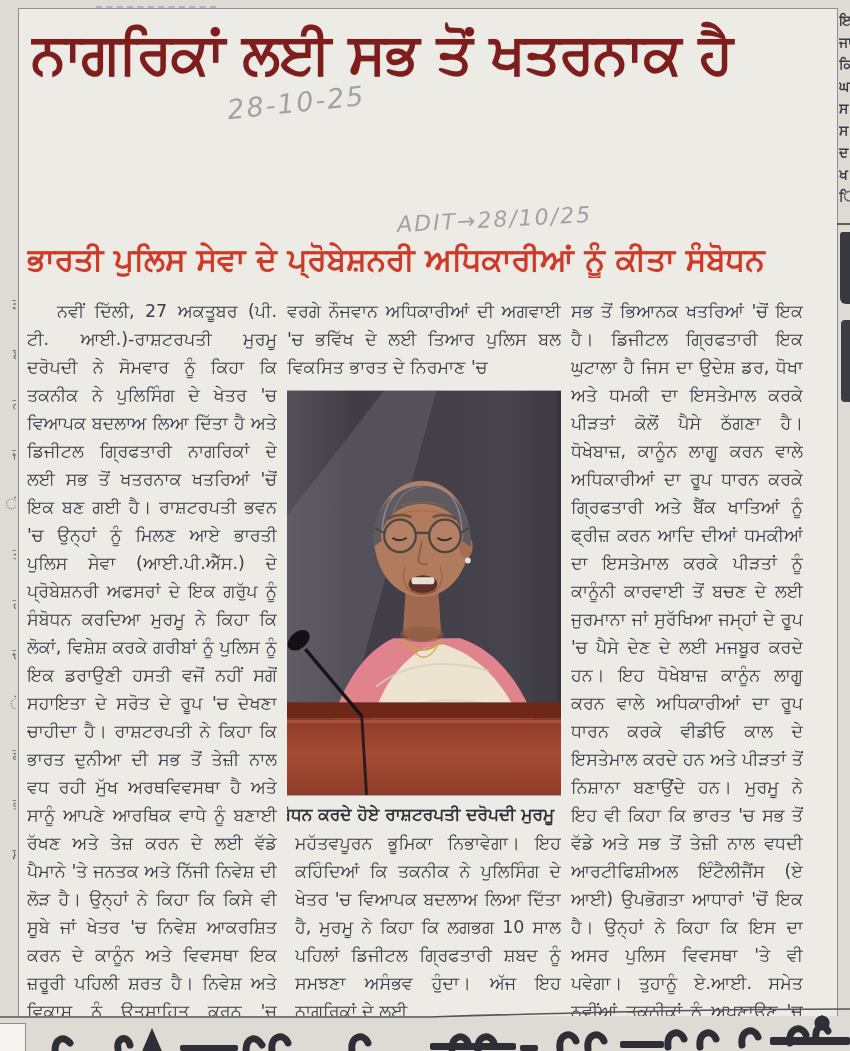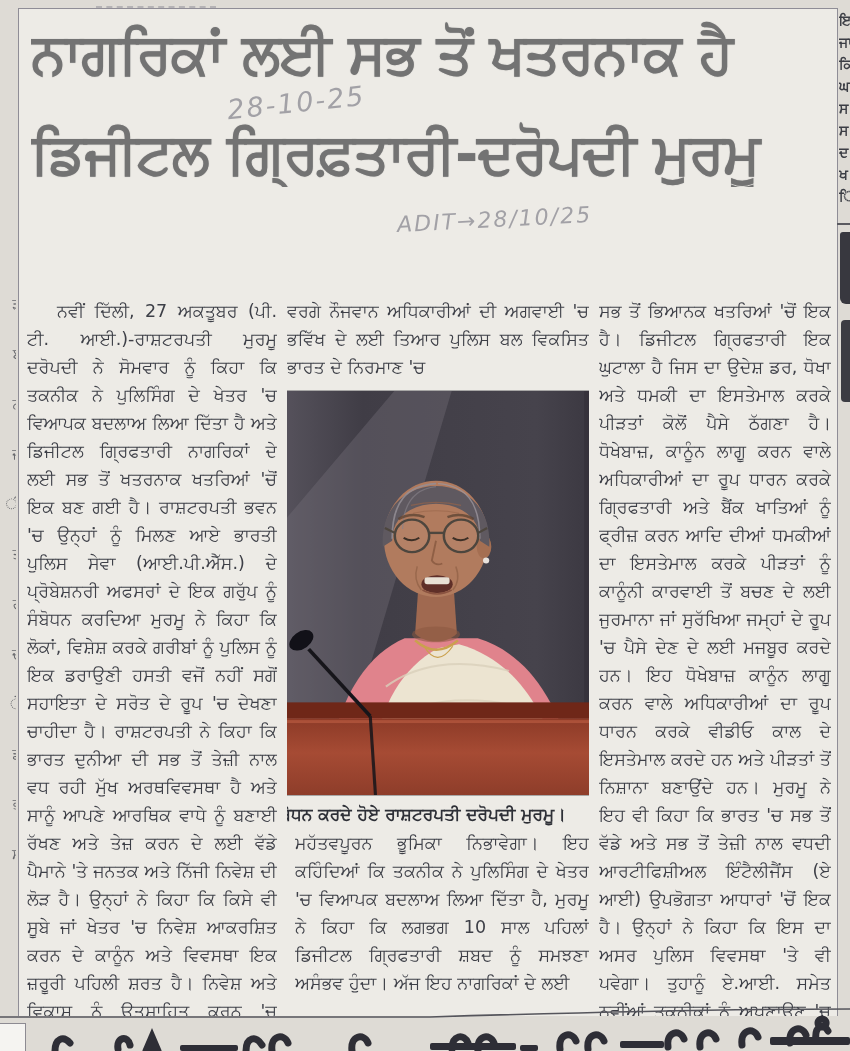"ਨਾਗਰਿਕਾਂ ਲਈ ਸਭ ਤੋਂ ਖਤਰਨਾਕ" .headline { color: #737373 -> #7f1d1d }
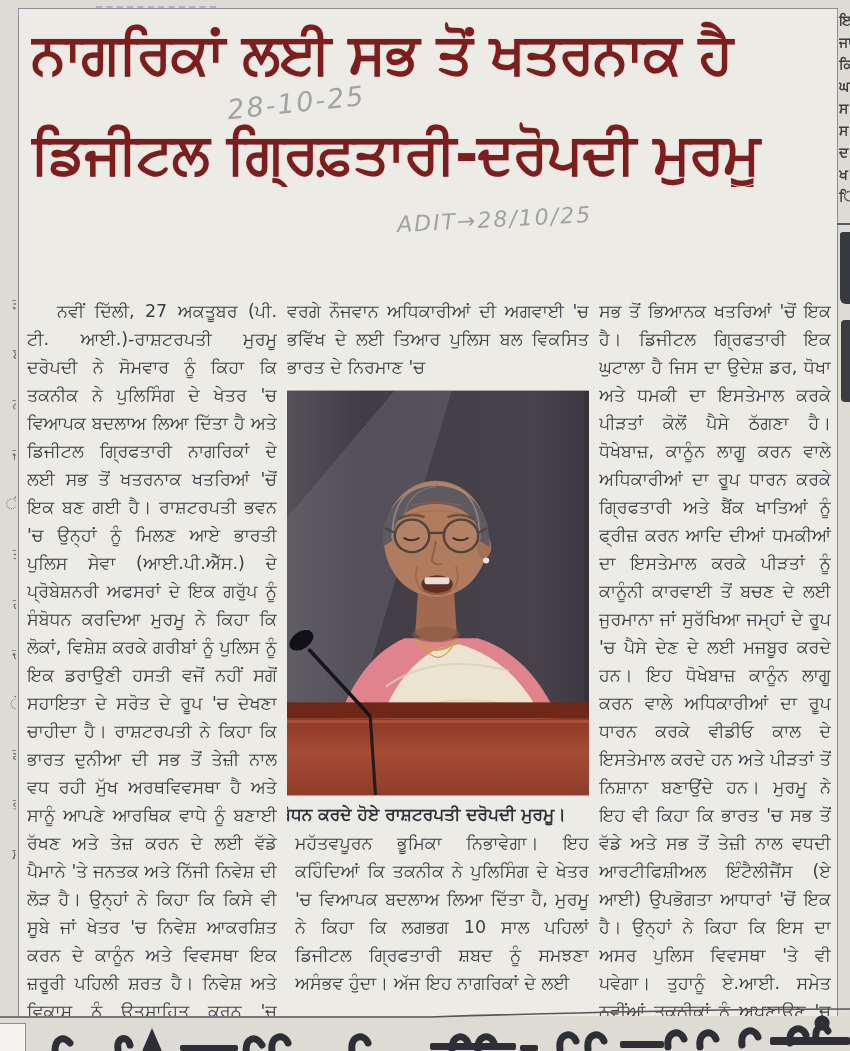"ਡਿਜੀਟਲ ਗ੍ਰਿਫ਼ਤਾਰੀ-ਦਰੋਪਦੀ ਮੁਰਮੂ" div.headline { html: <div>ਡਿਜੀਟਲ ਗ੍ਰਿਫ਼ਤਾਰੀ-ਦਰੋਪਦੀ ਮੁਰਮੂ</div> -> none }
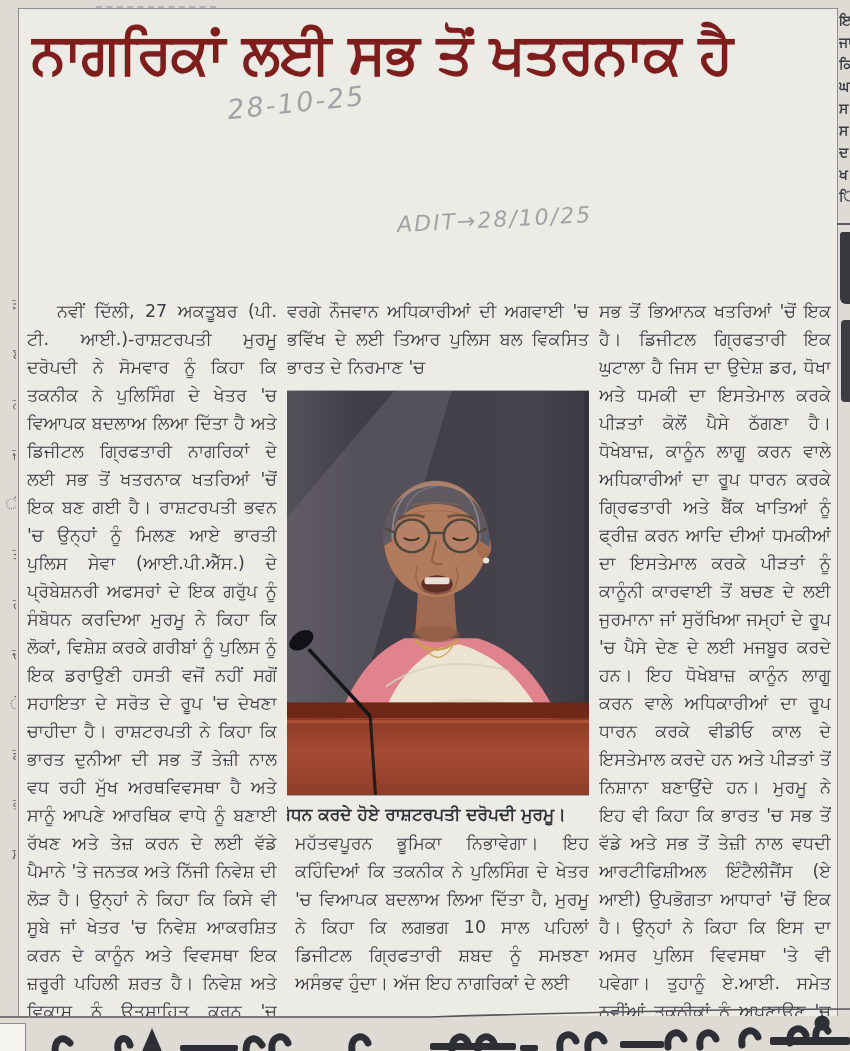"ਭਾਰਤੀ ਪੁਲਿਸ ਸੇਵਾ ਦੇ ਪ੍ਰੋਬੇਸ਼ਨਰੀ" div.subhead { html: none -> <div>ਭਾਰਤੀ ਪੁਲਿਸ ਸੇਵਾ ਦੇ ਪ੍ਰੋਬੇਸ਼ਨਰੀ ਅਧਿਕਾਰੀਆਂ ਨੂੰ ਕੀਤਾ ਸੰਬੋਧਨ</div> }
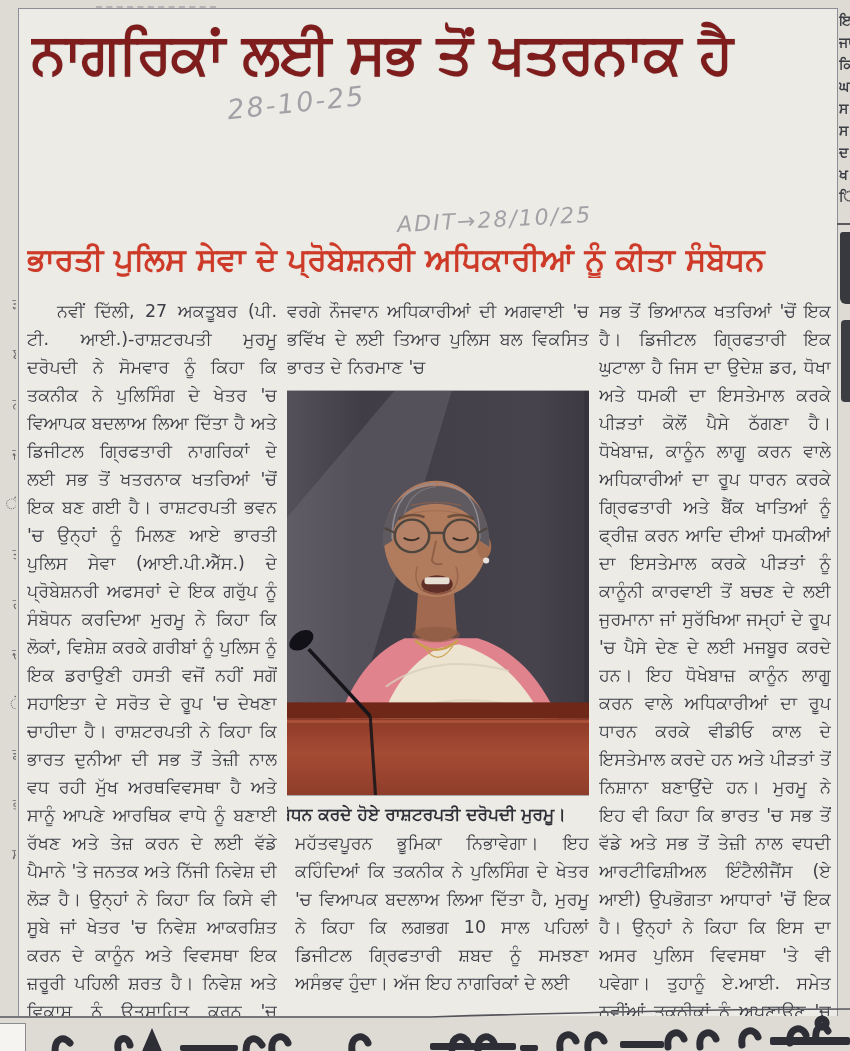"ਵਰਗੇ ਨੌਜਵਾਨ ਅਧਿਕਾਰੀਆਂ ਦੀ ਅਗਵਾਈ" .col-2 { width: 302px -> 274px }
